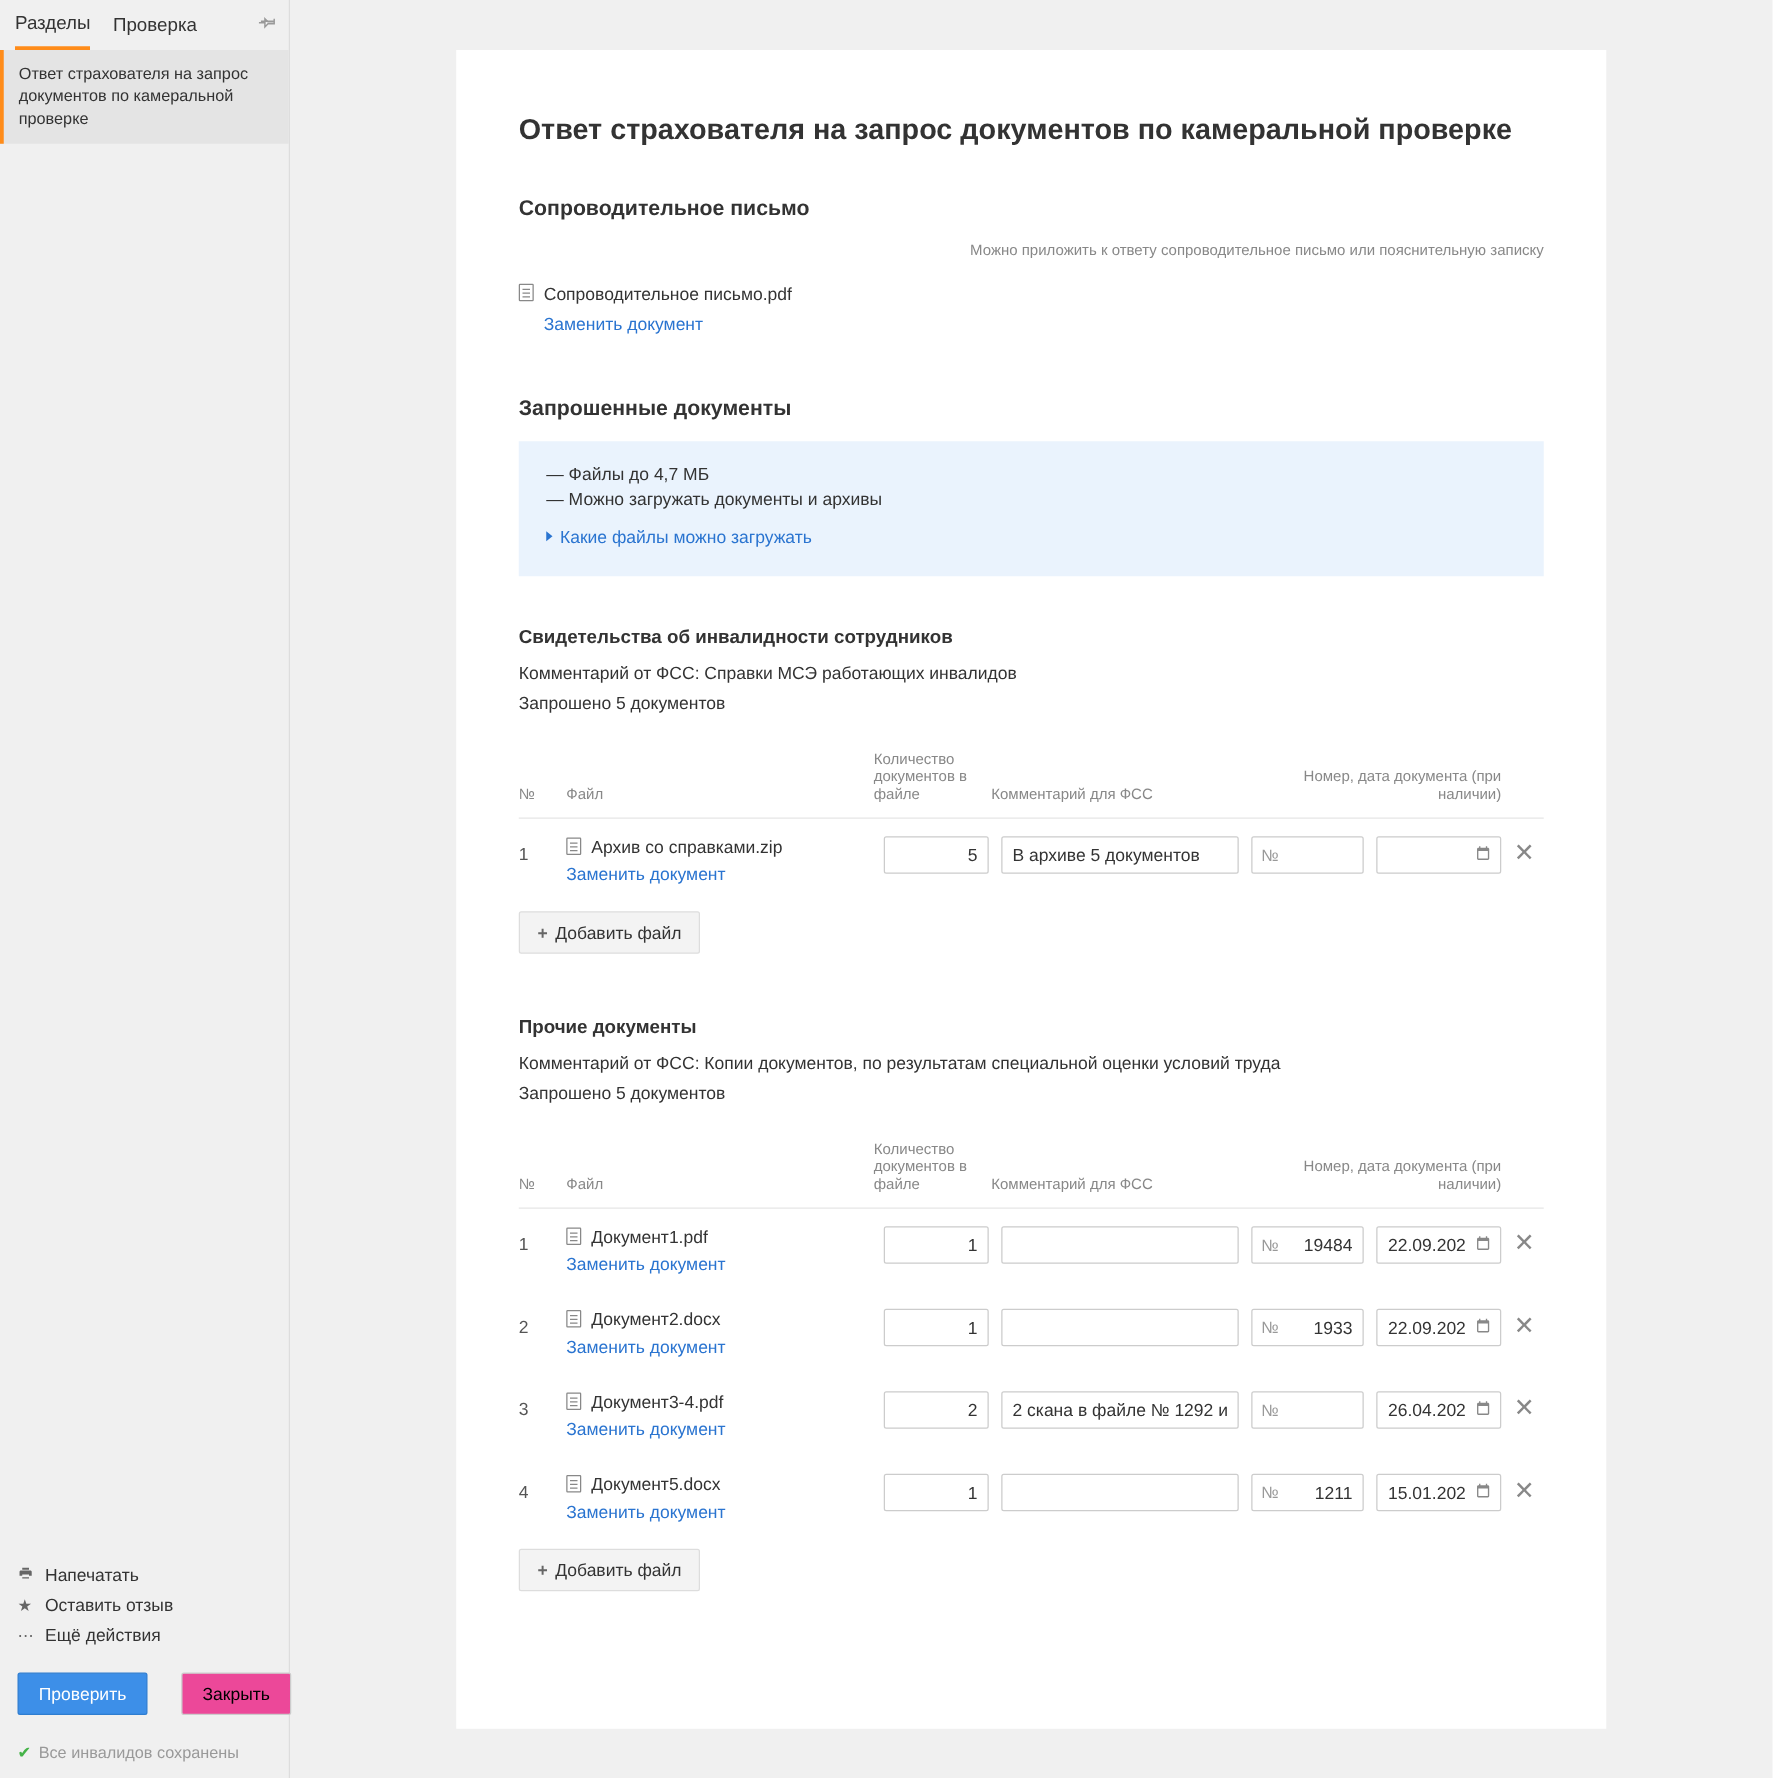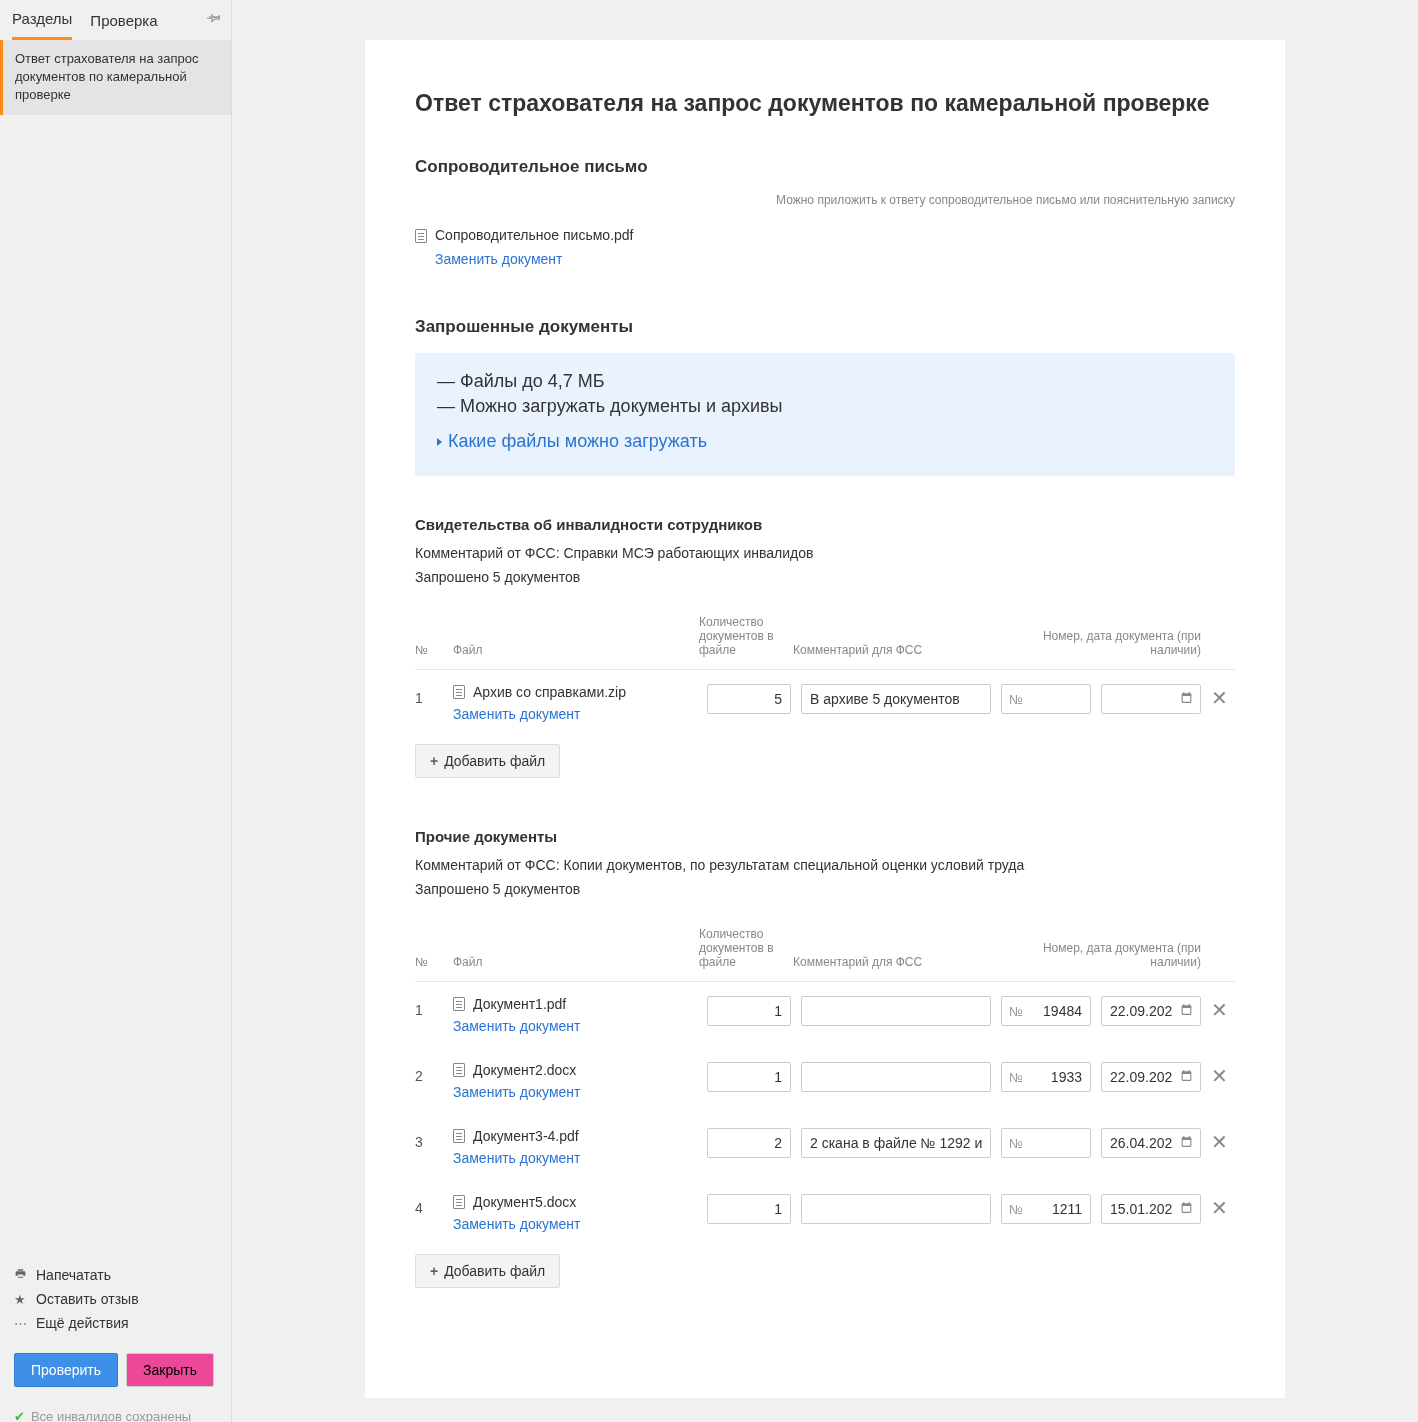"Сопроводительное письмо.pdf" .file-row { align-items: flex-end -> flex-start }
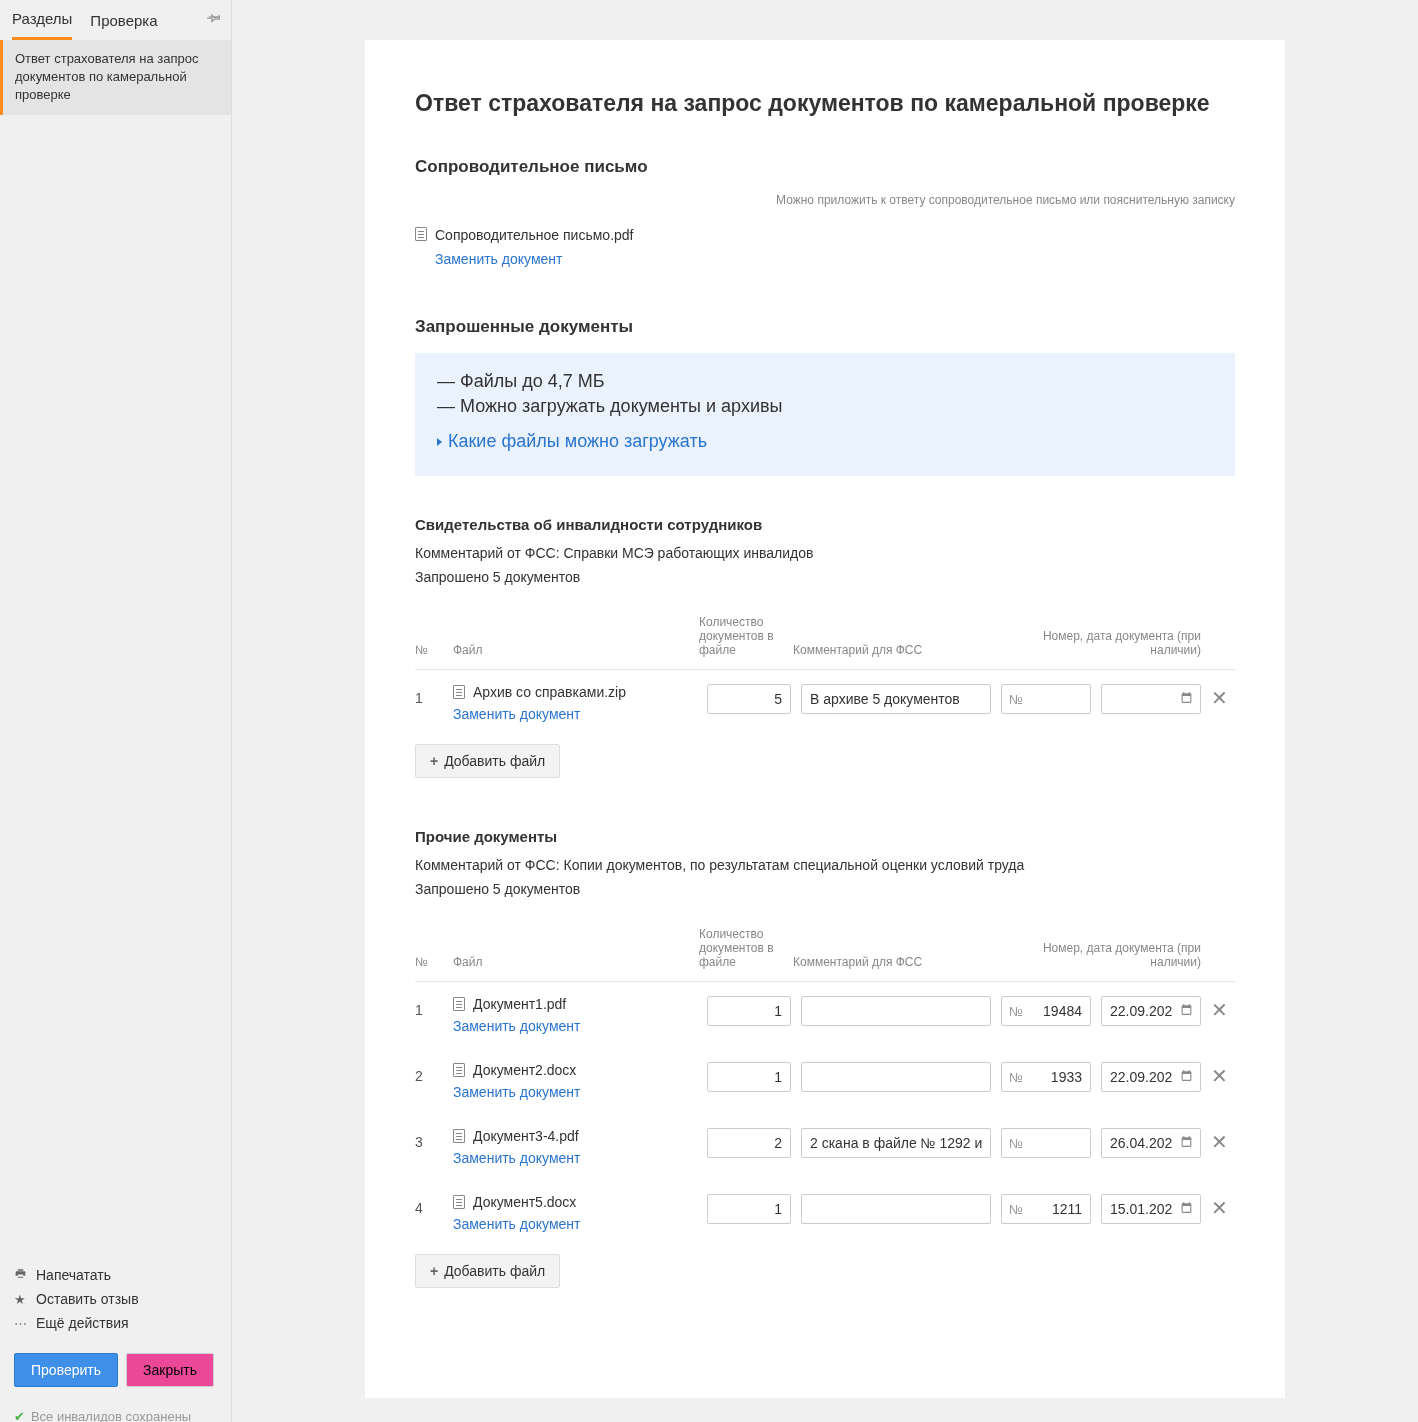"— Файлы до 4,7 МБ" .info-box { font-size: 18px -> 14px }
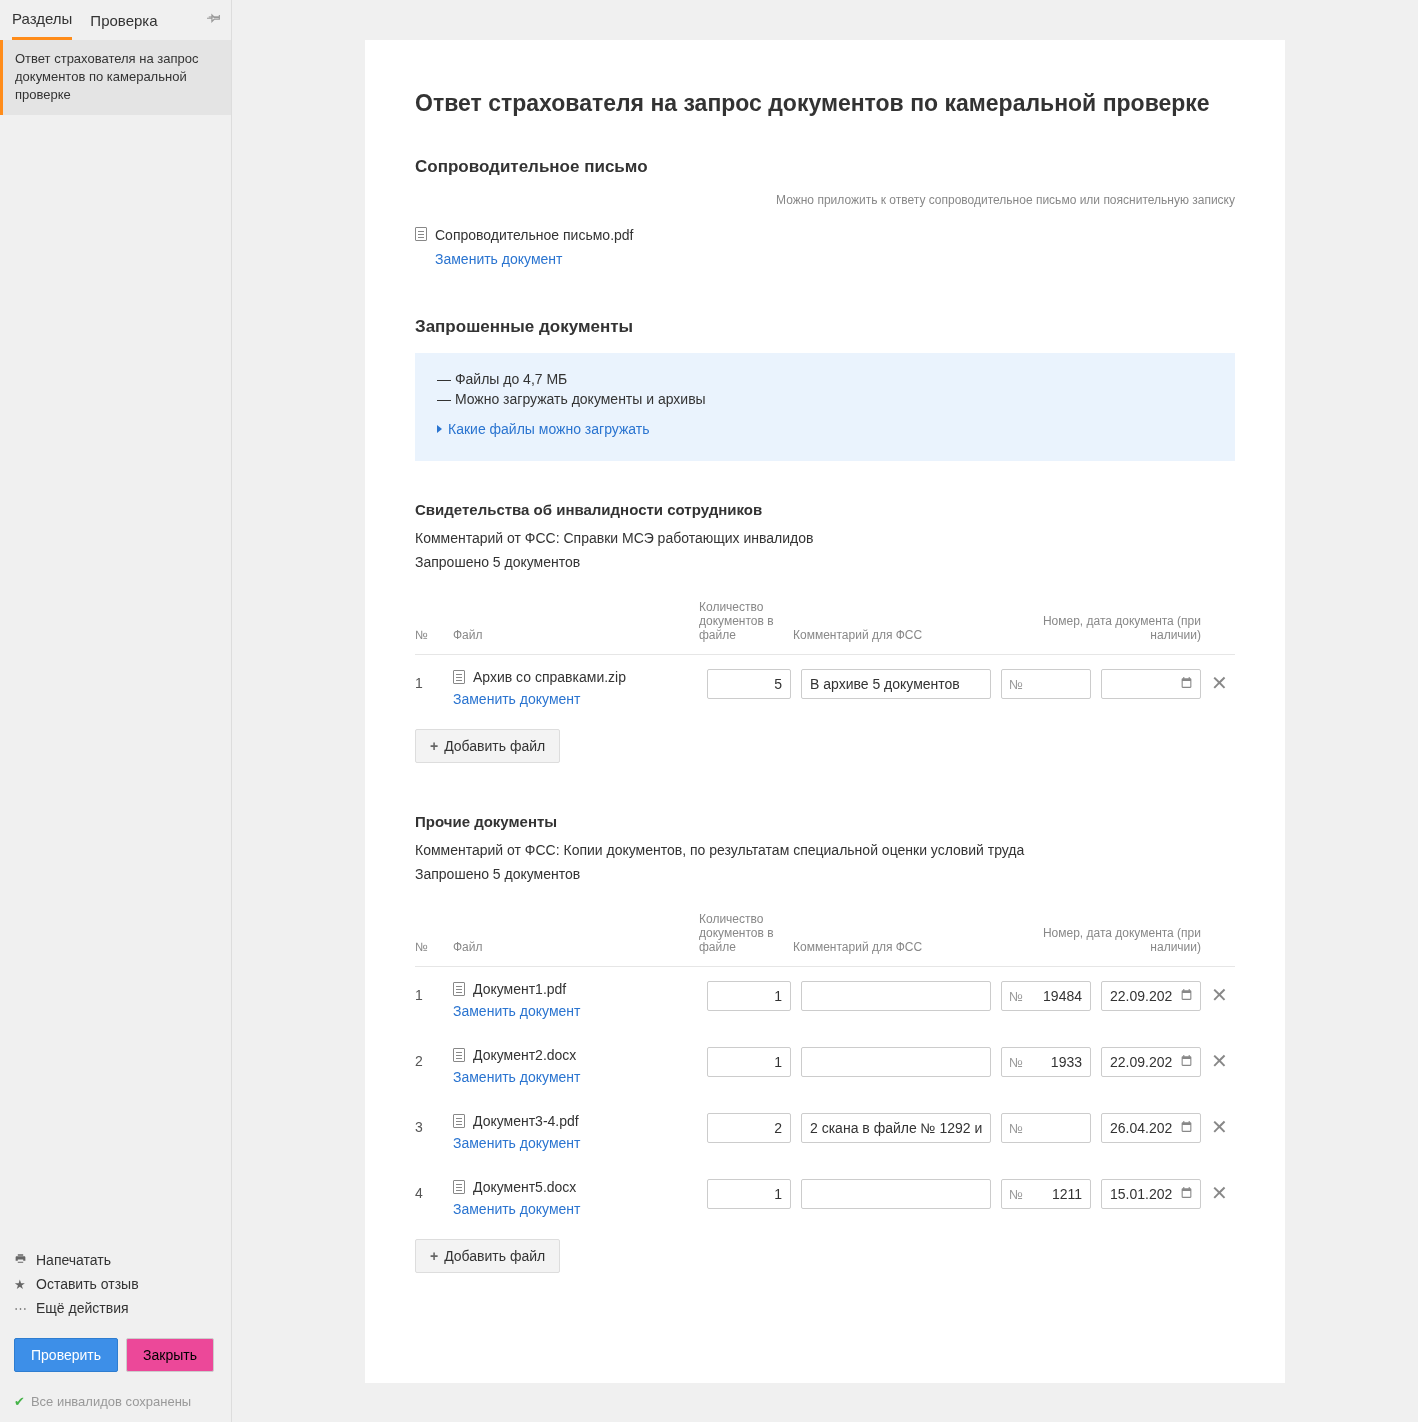"Проверить" .sidebar-buttons { gap: 8px -> 27px }
